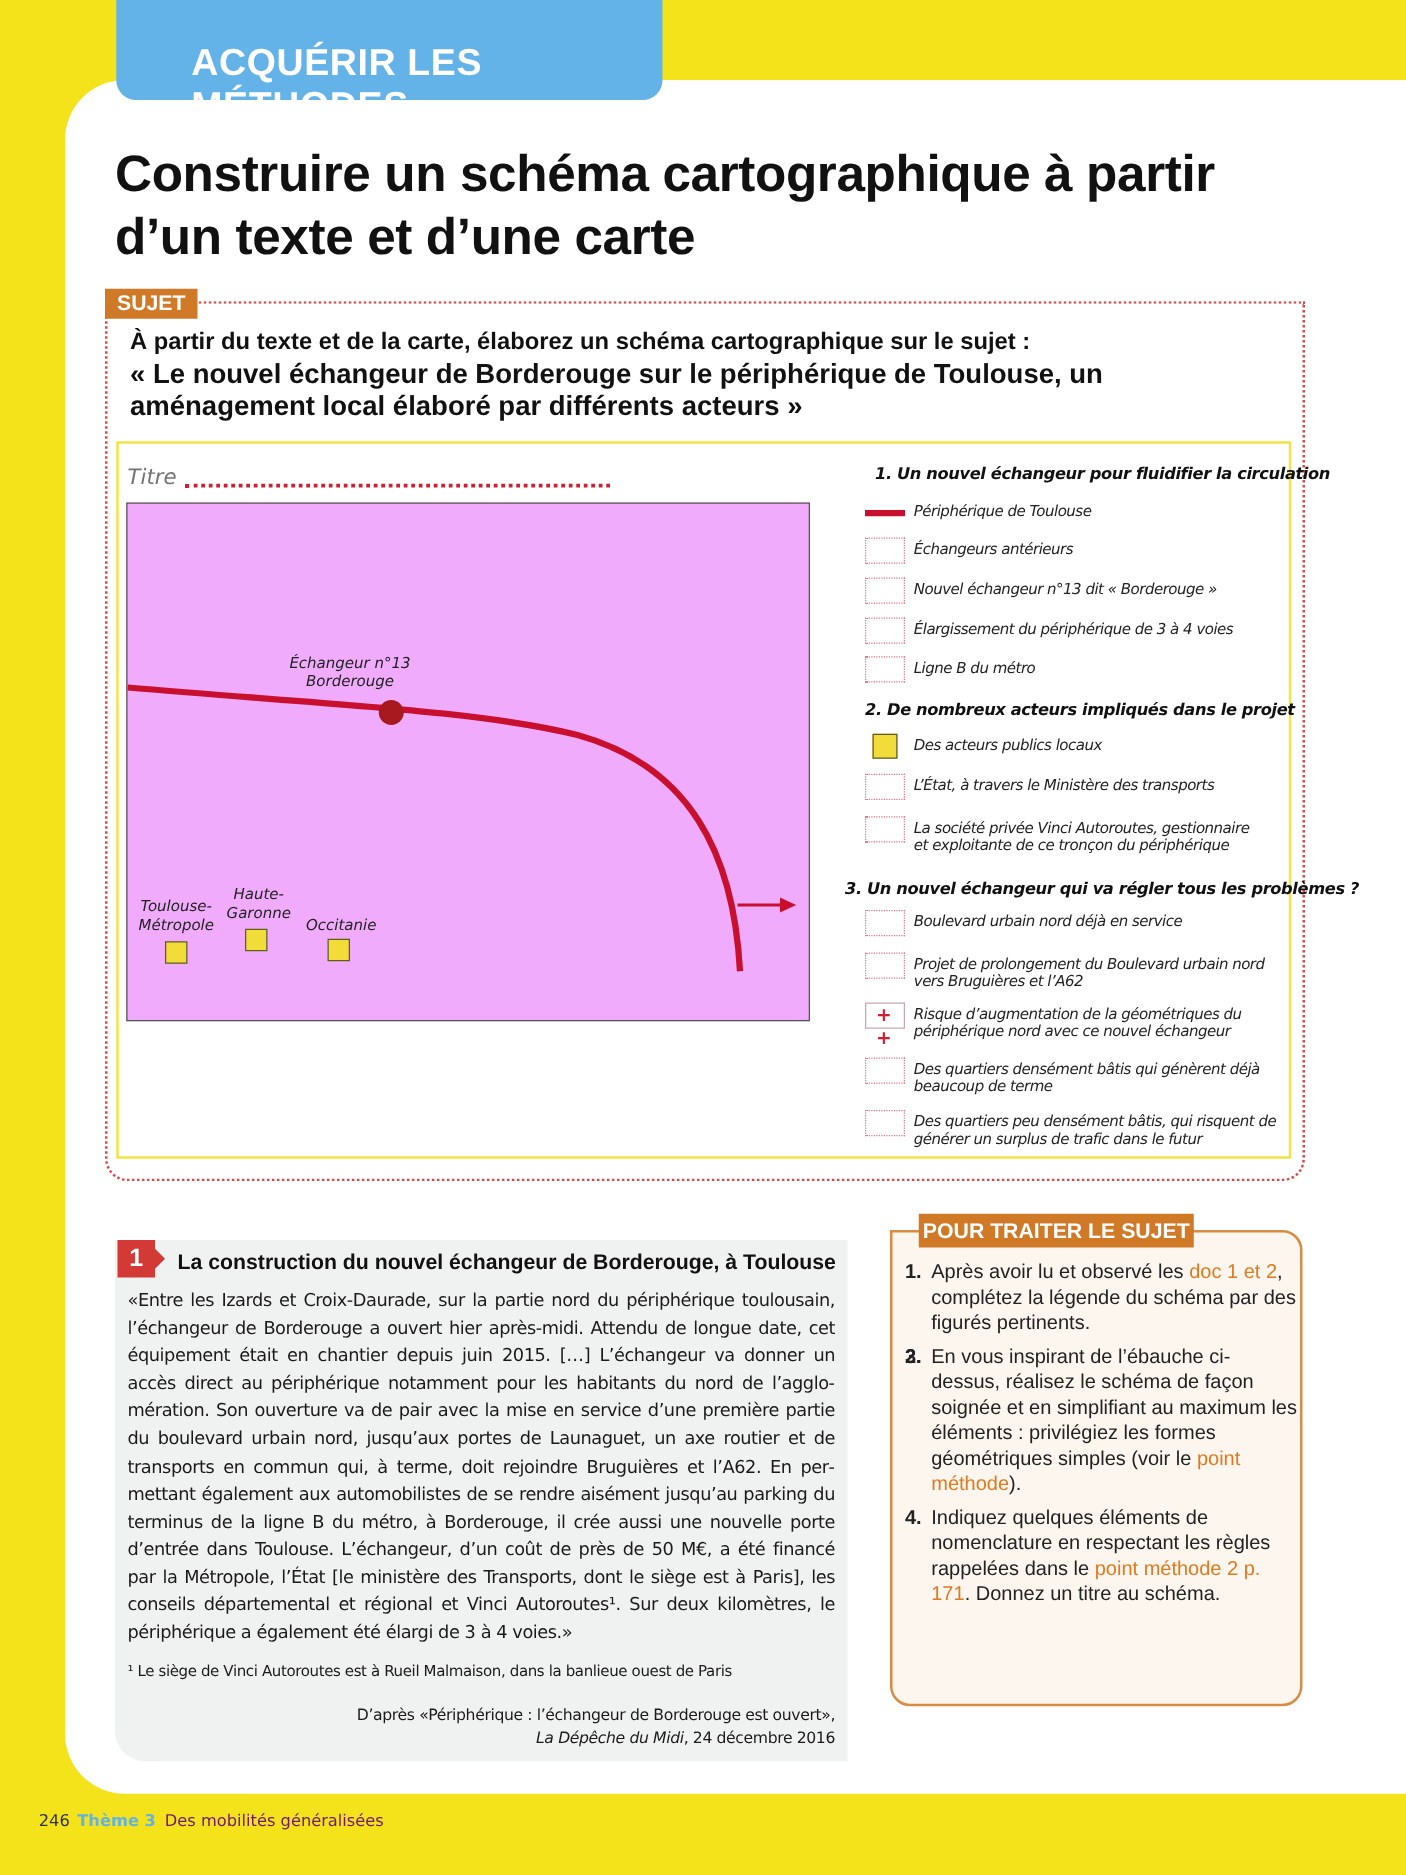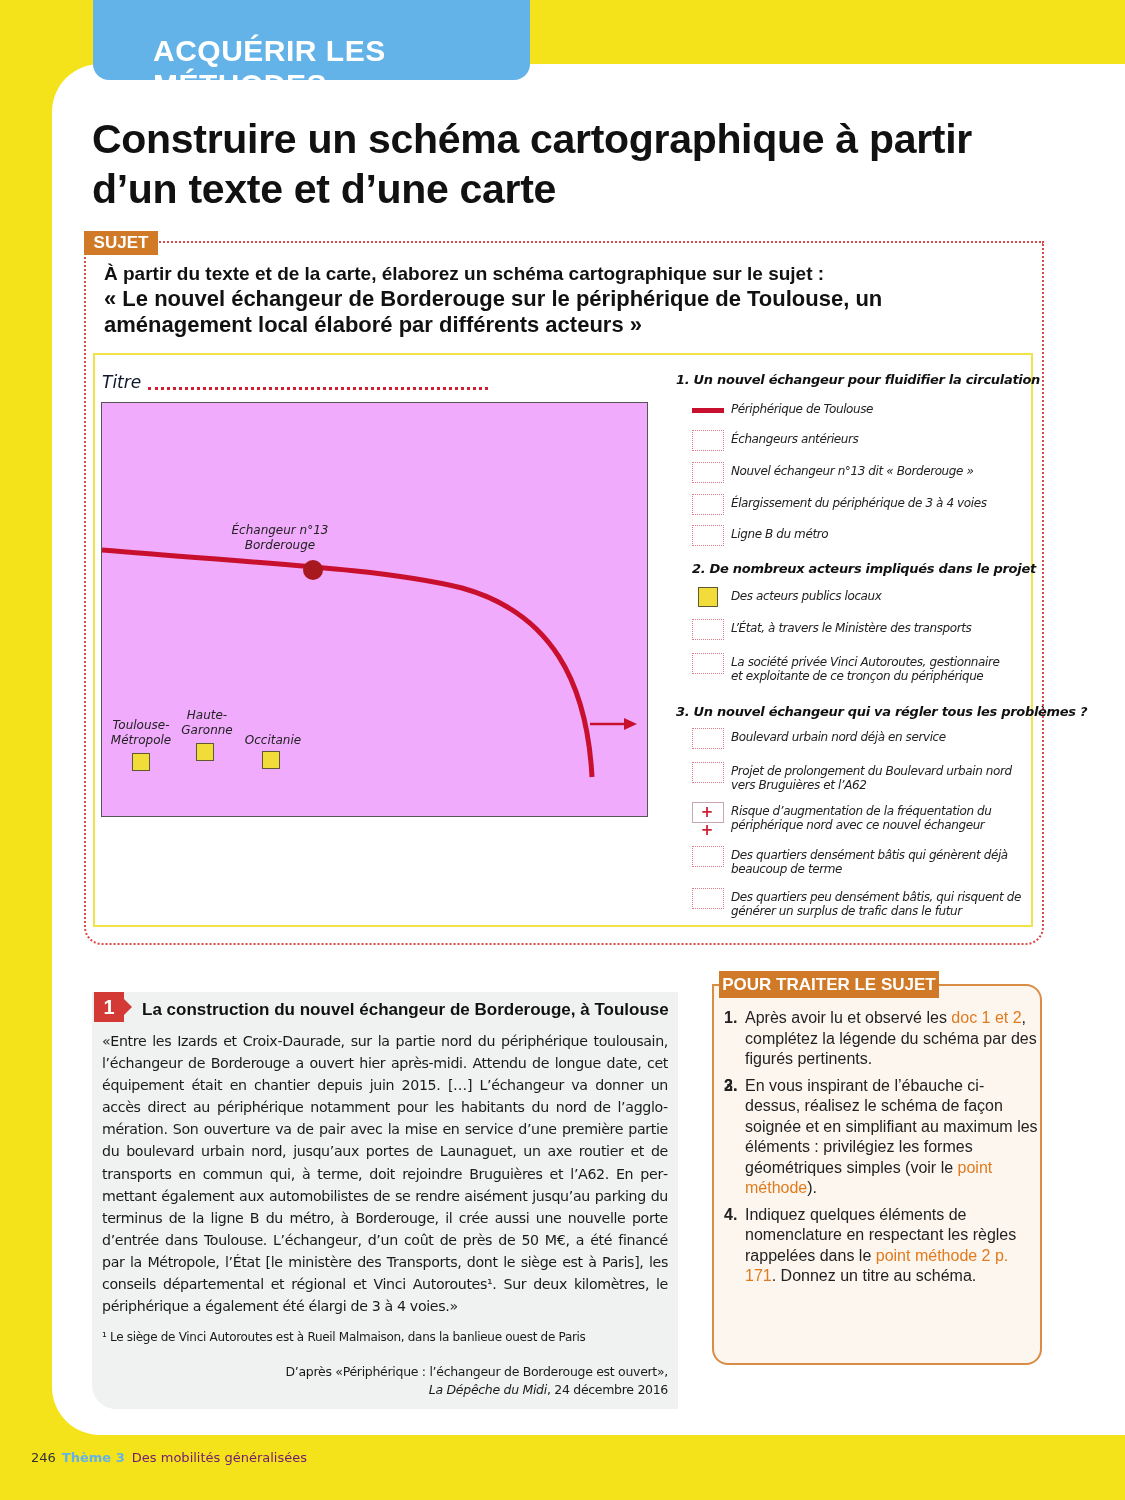"Titre" .titre-line { color: #0f172a -> #737373 }
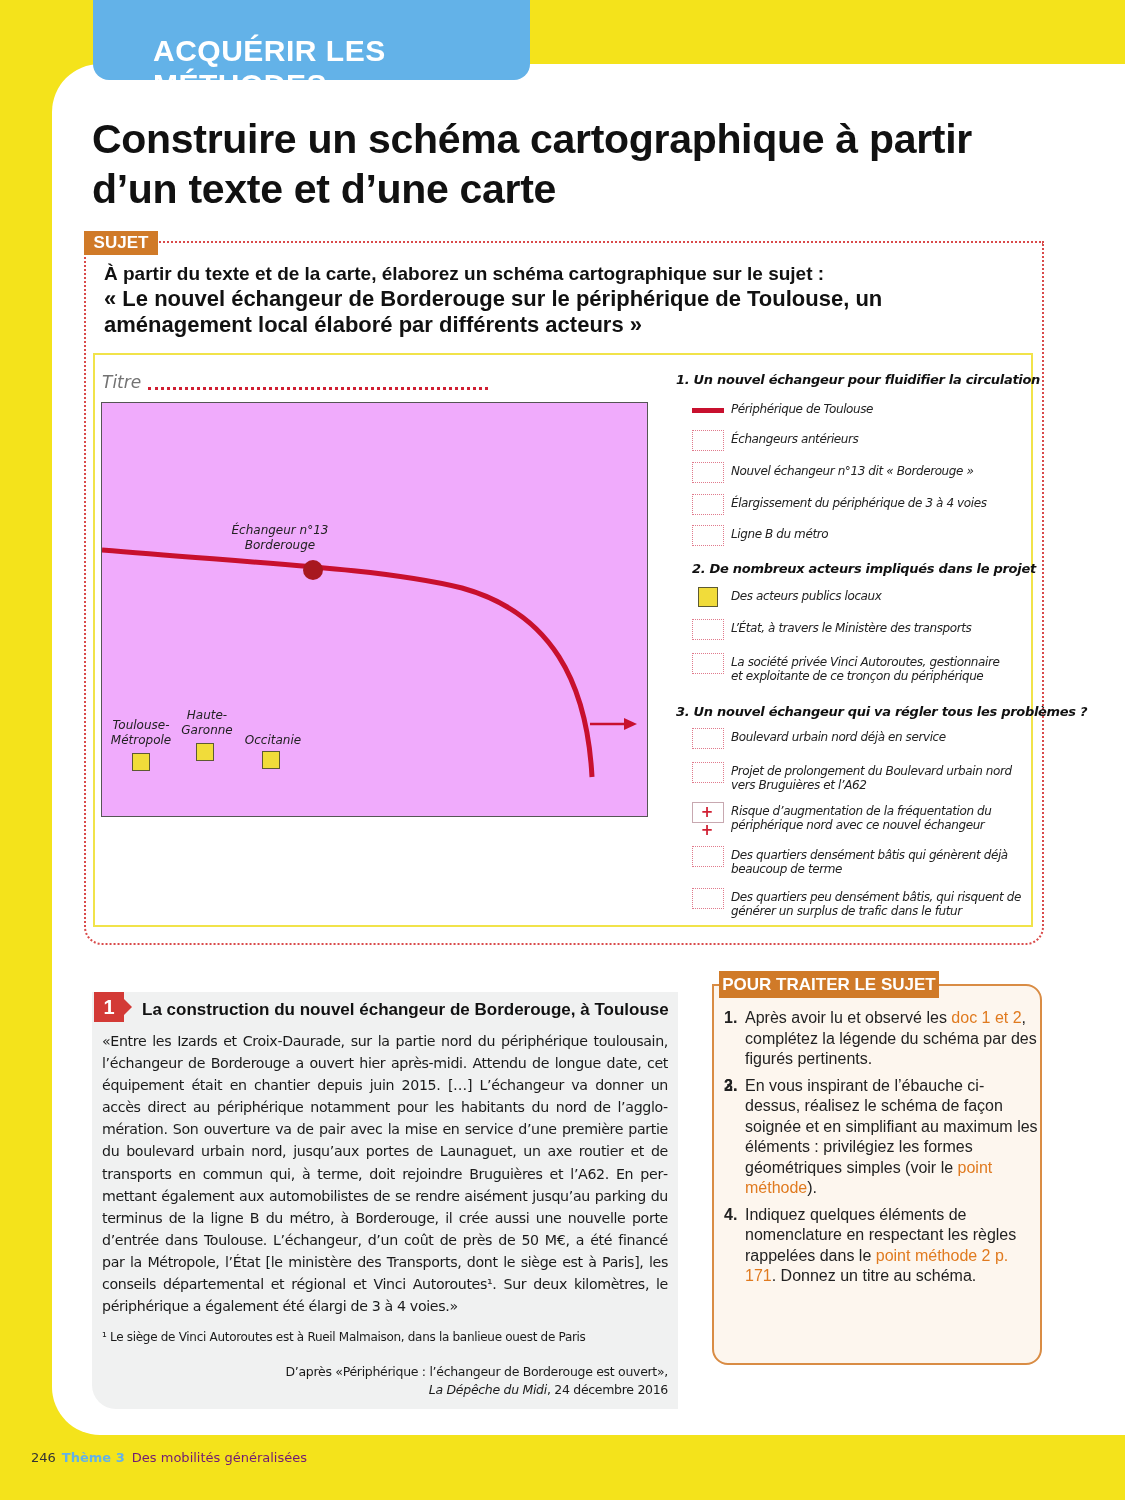"1. Un nouvel échangeur pour" div.leg-h { left: 6px -> 30px }
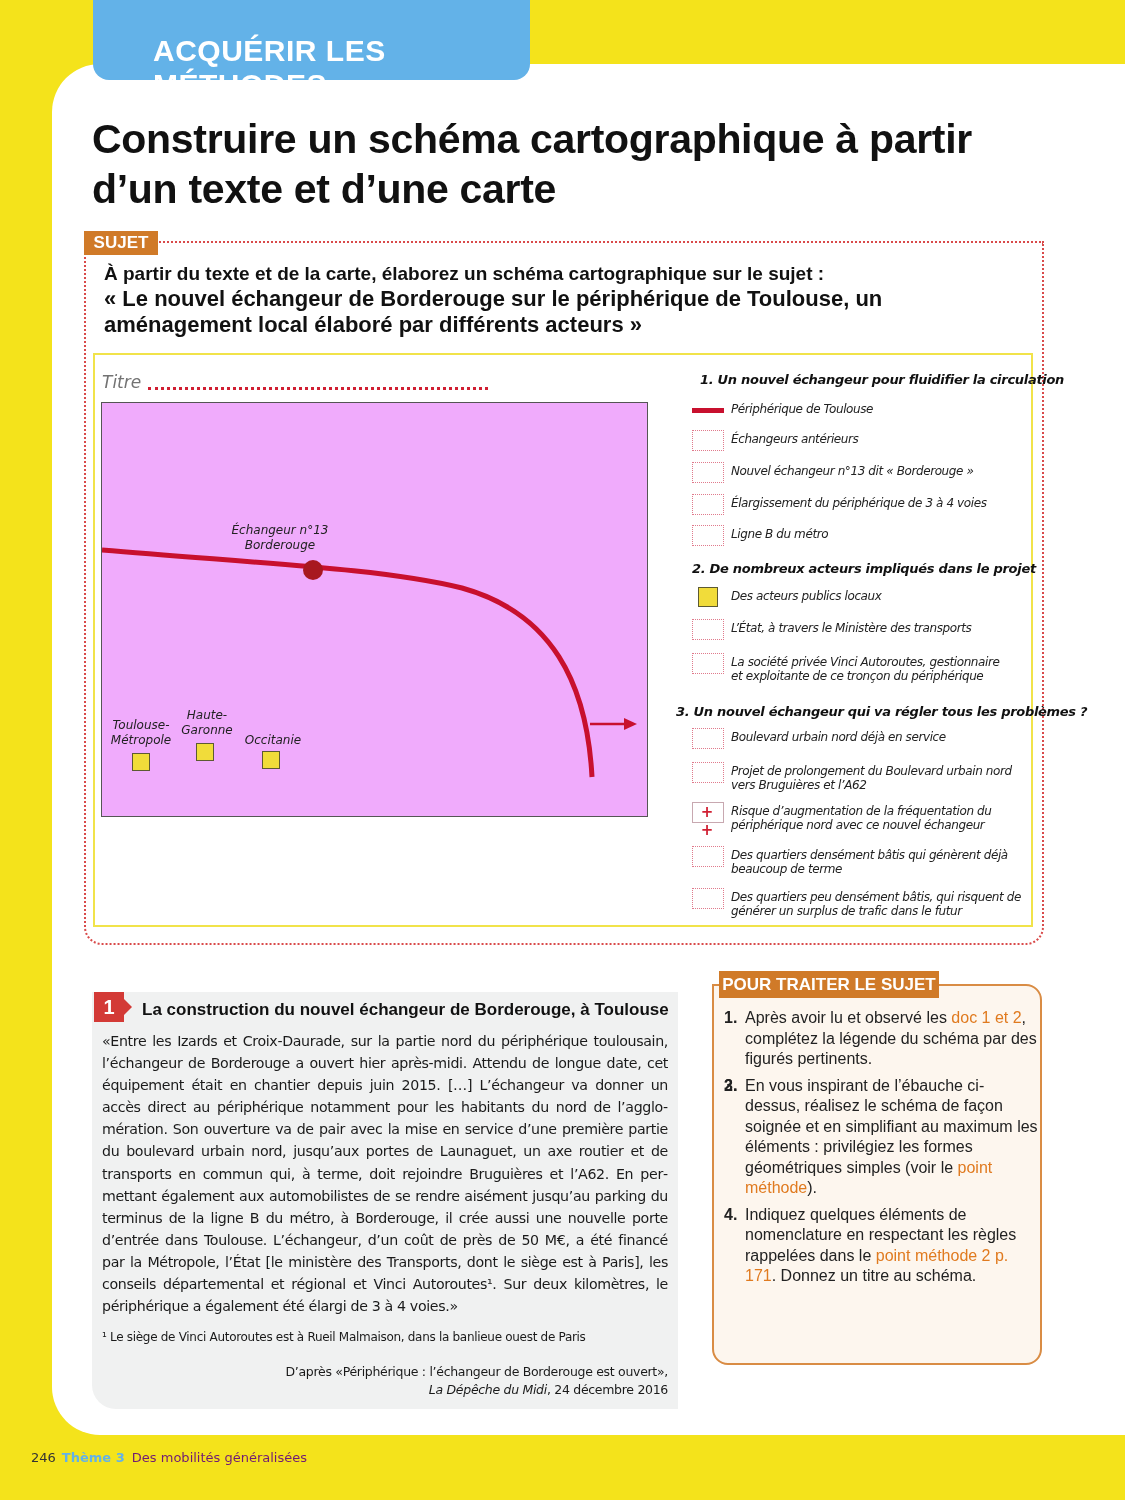"Risque d’augmentation de la" div { text: fréquentation -> géométriques }
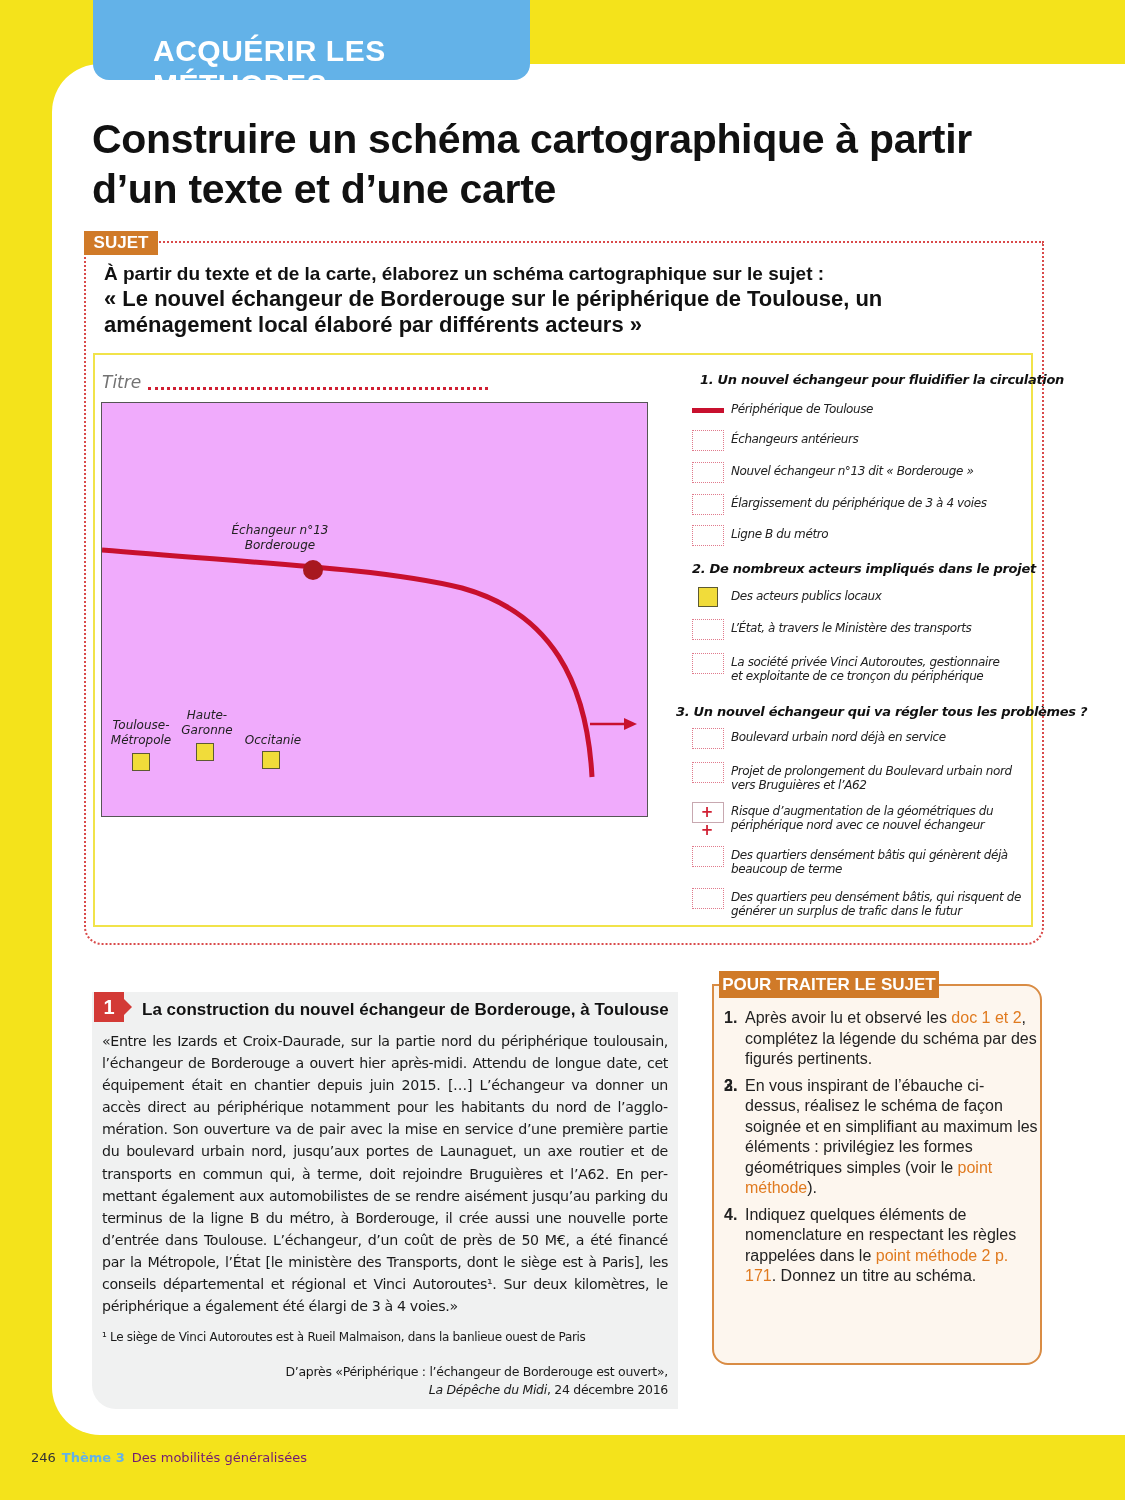"POUR TRAITER LE SUJET" .ptls-tag { left: 719px -> 735px }
